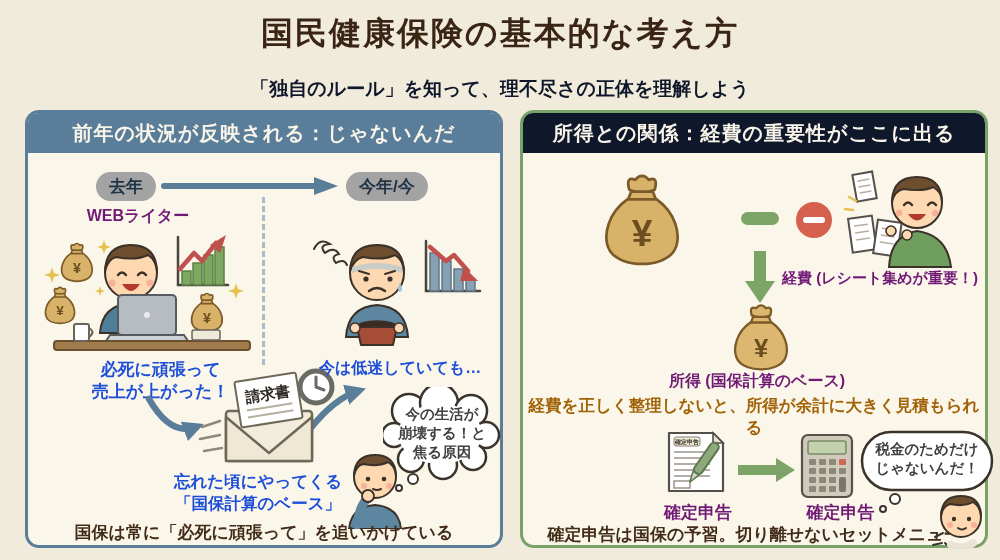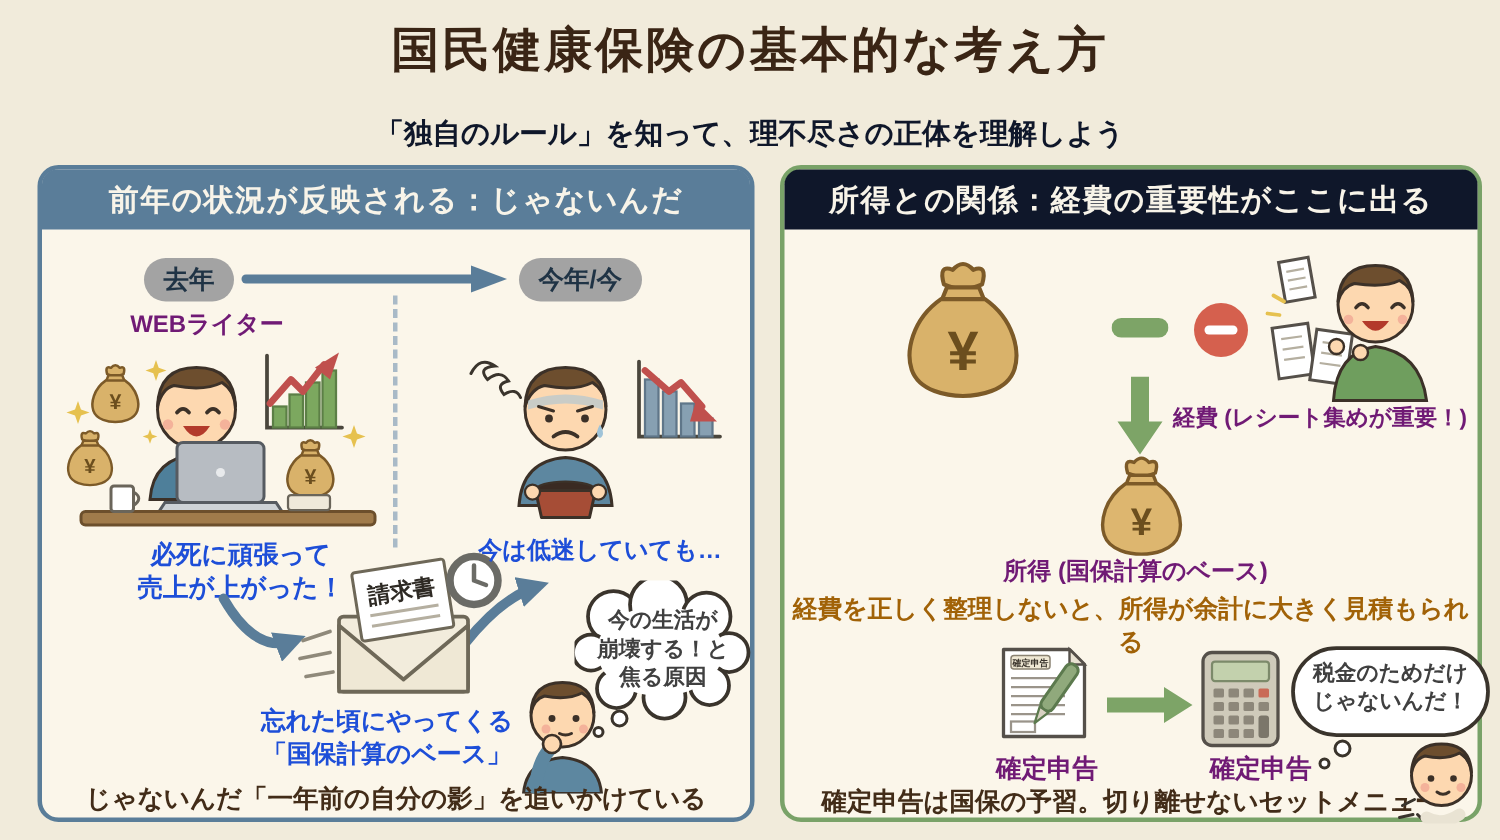"じゃないんだ「一年前の自分の影」を追いかけている" div.abs { text: じゃないんだ「一年前の自分の影 -> 国保は常に「必死に頑張って }
